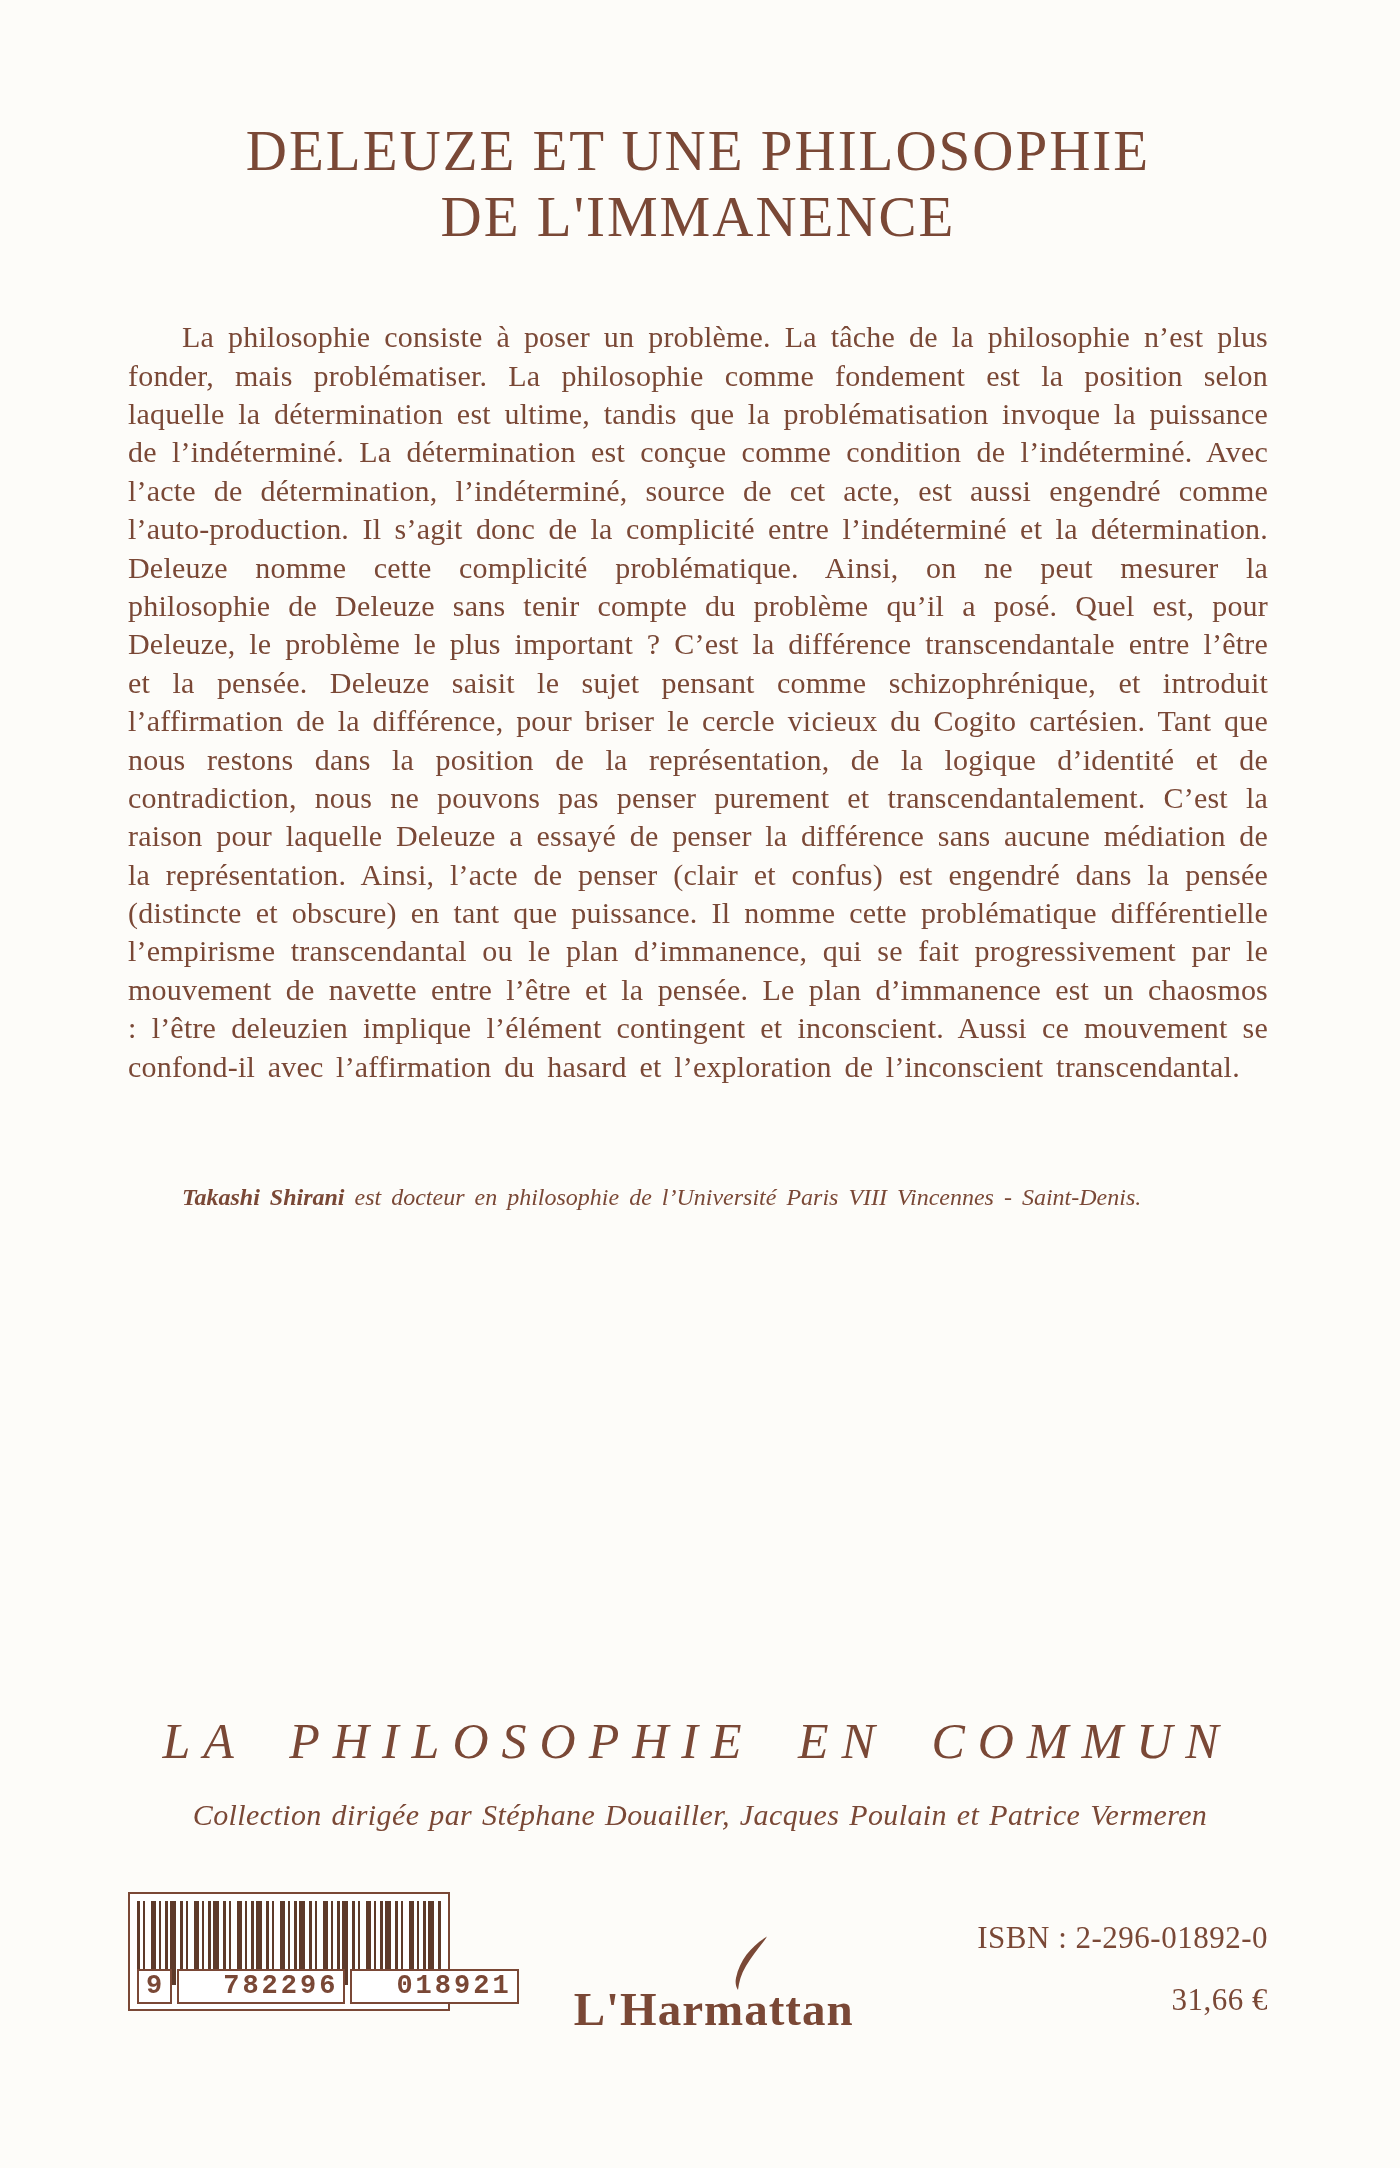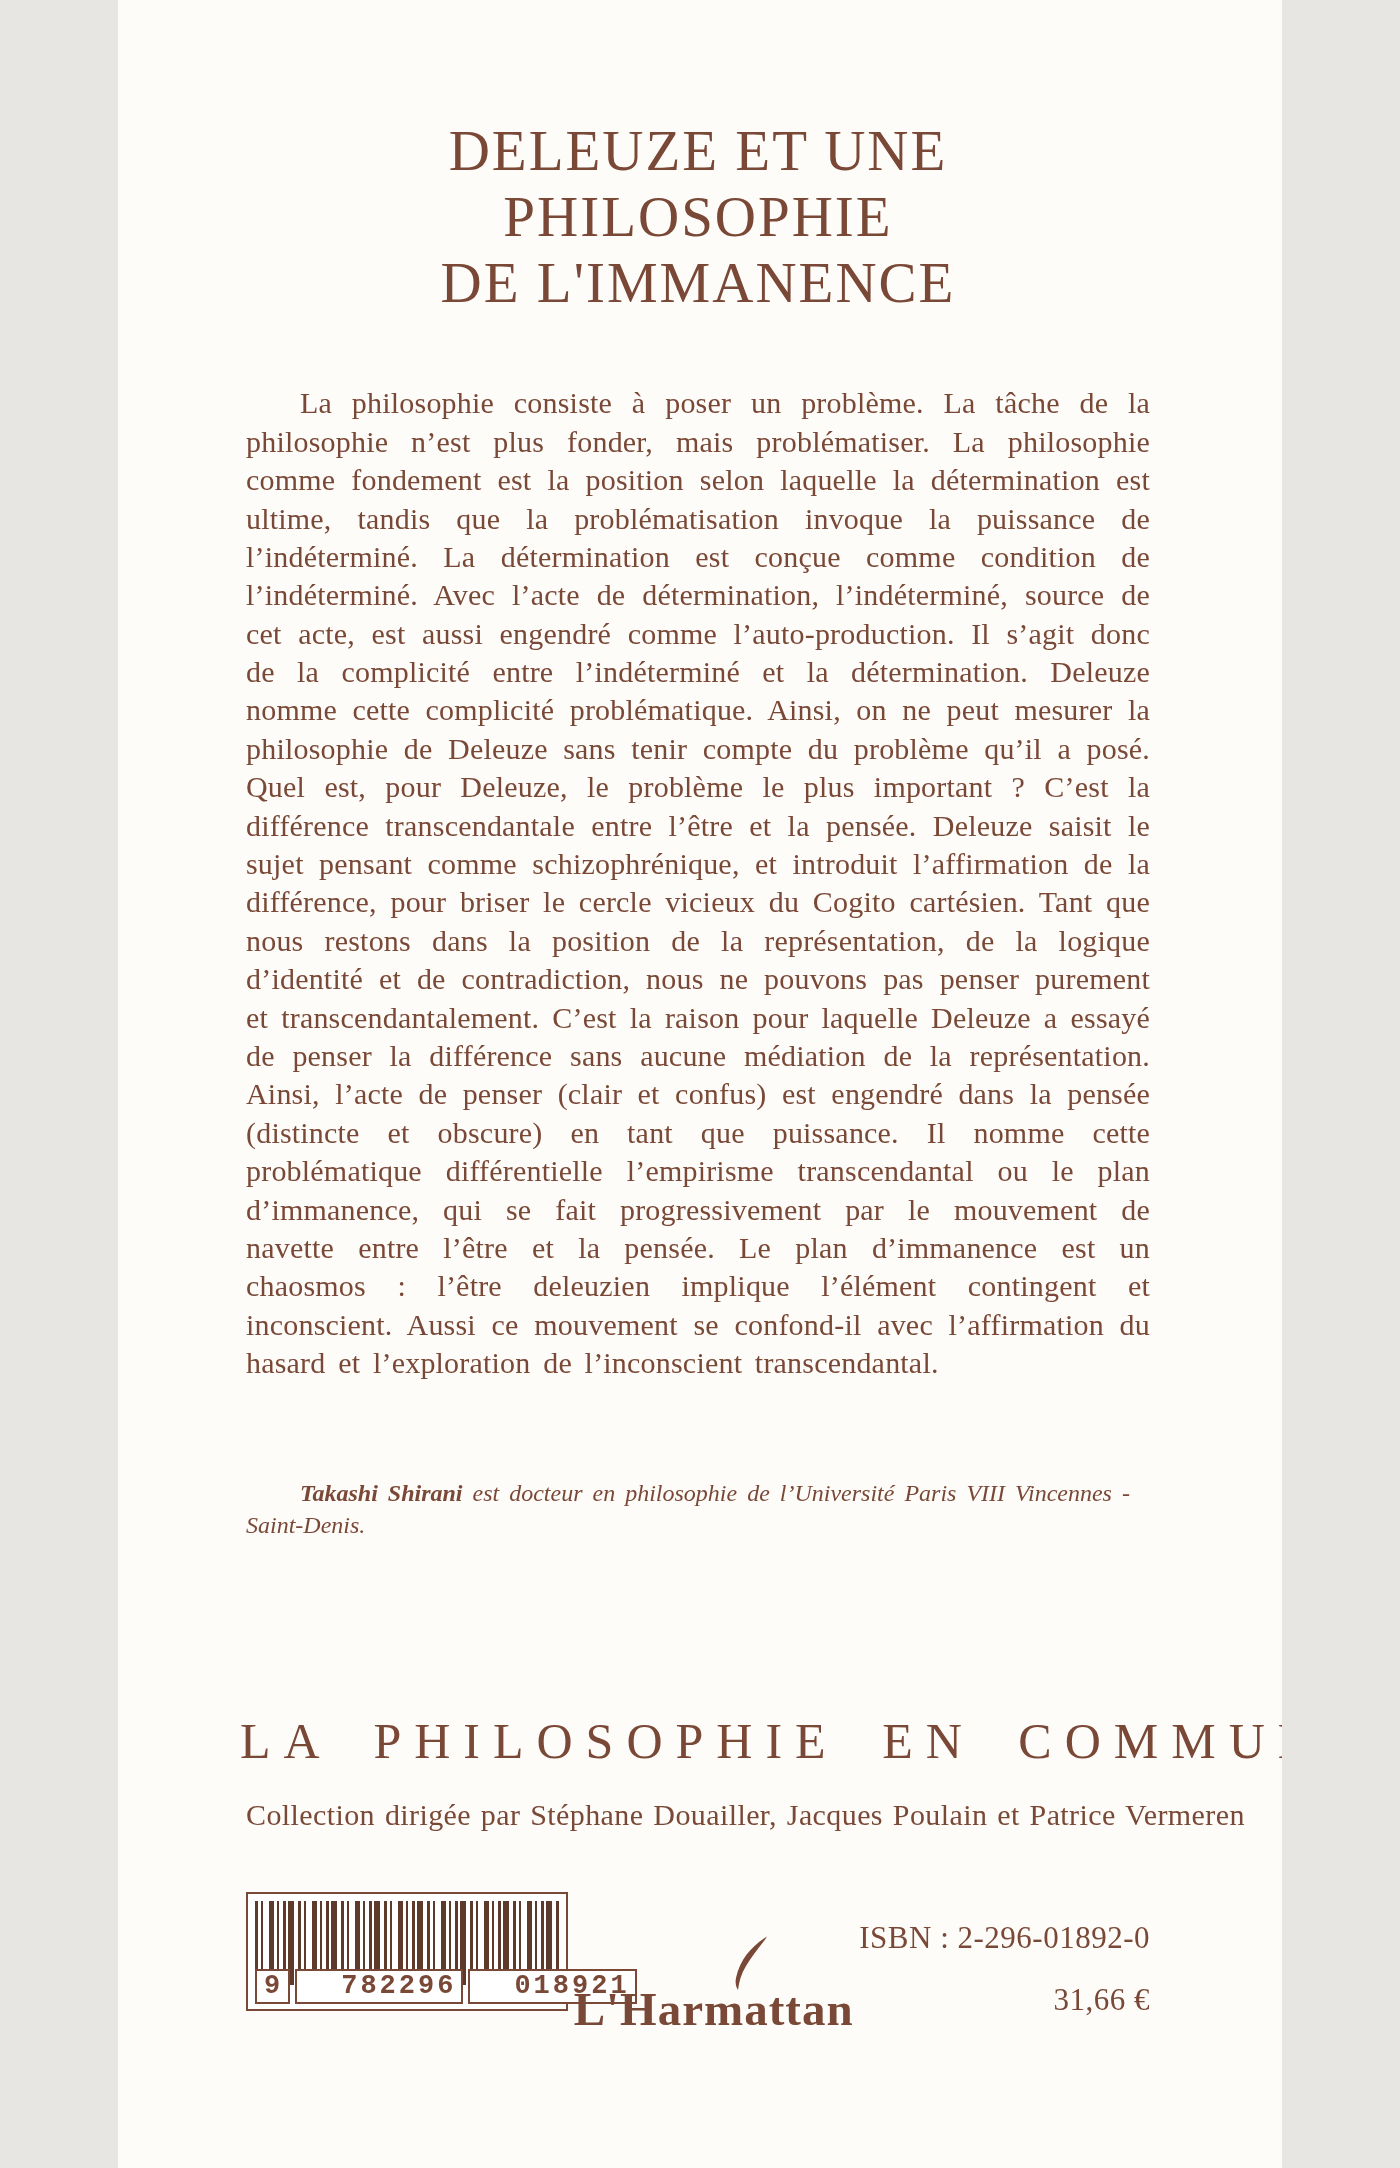"DELEUZE ET UNE PHILOSOPHIE" .page { width: 1164px -> 1400px }
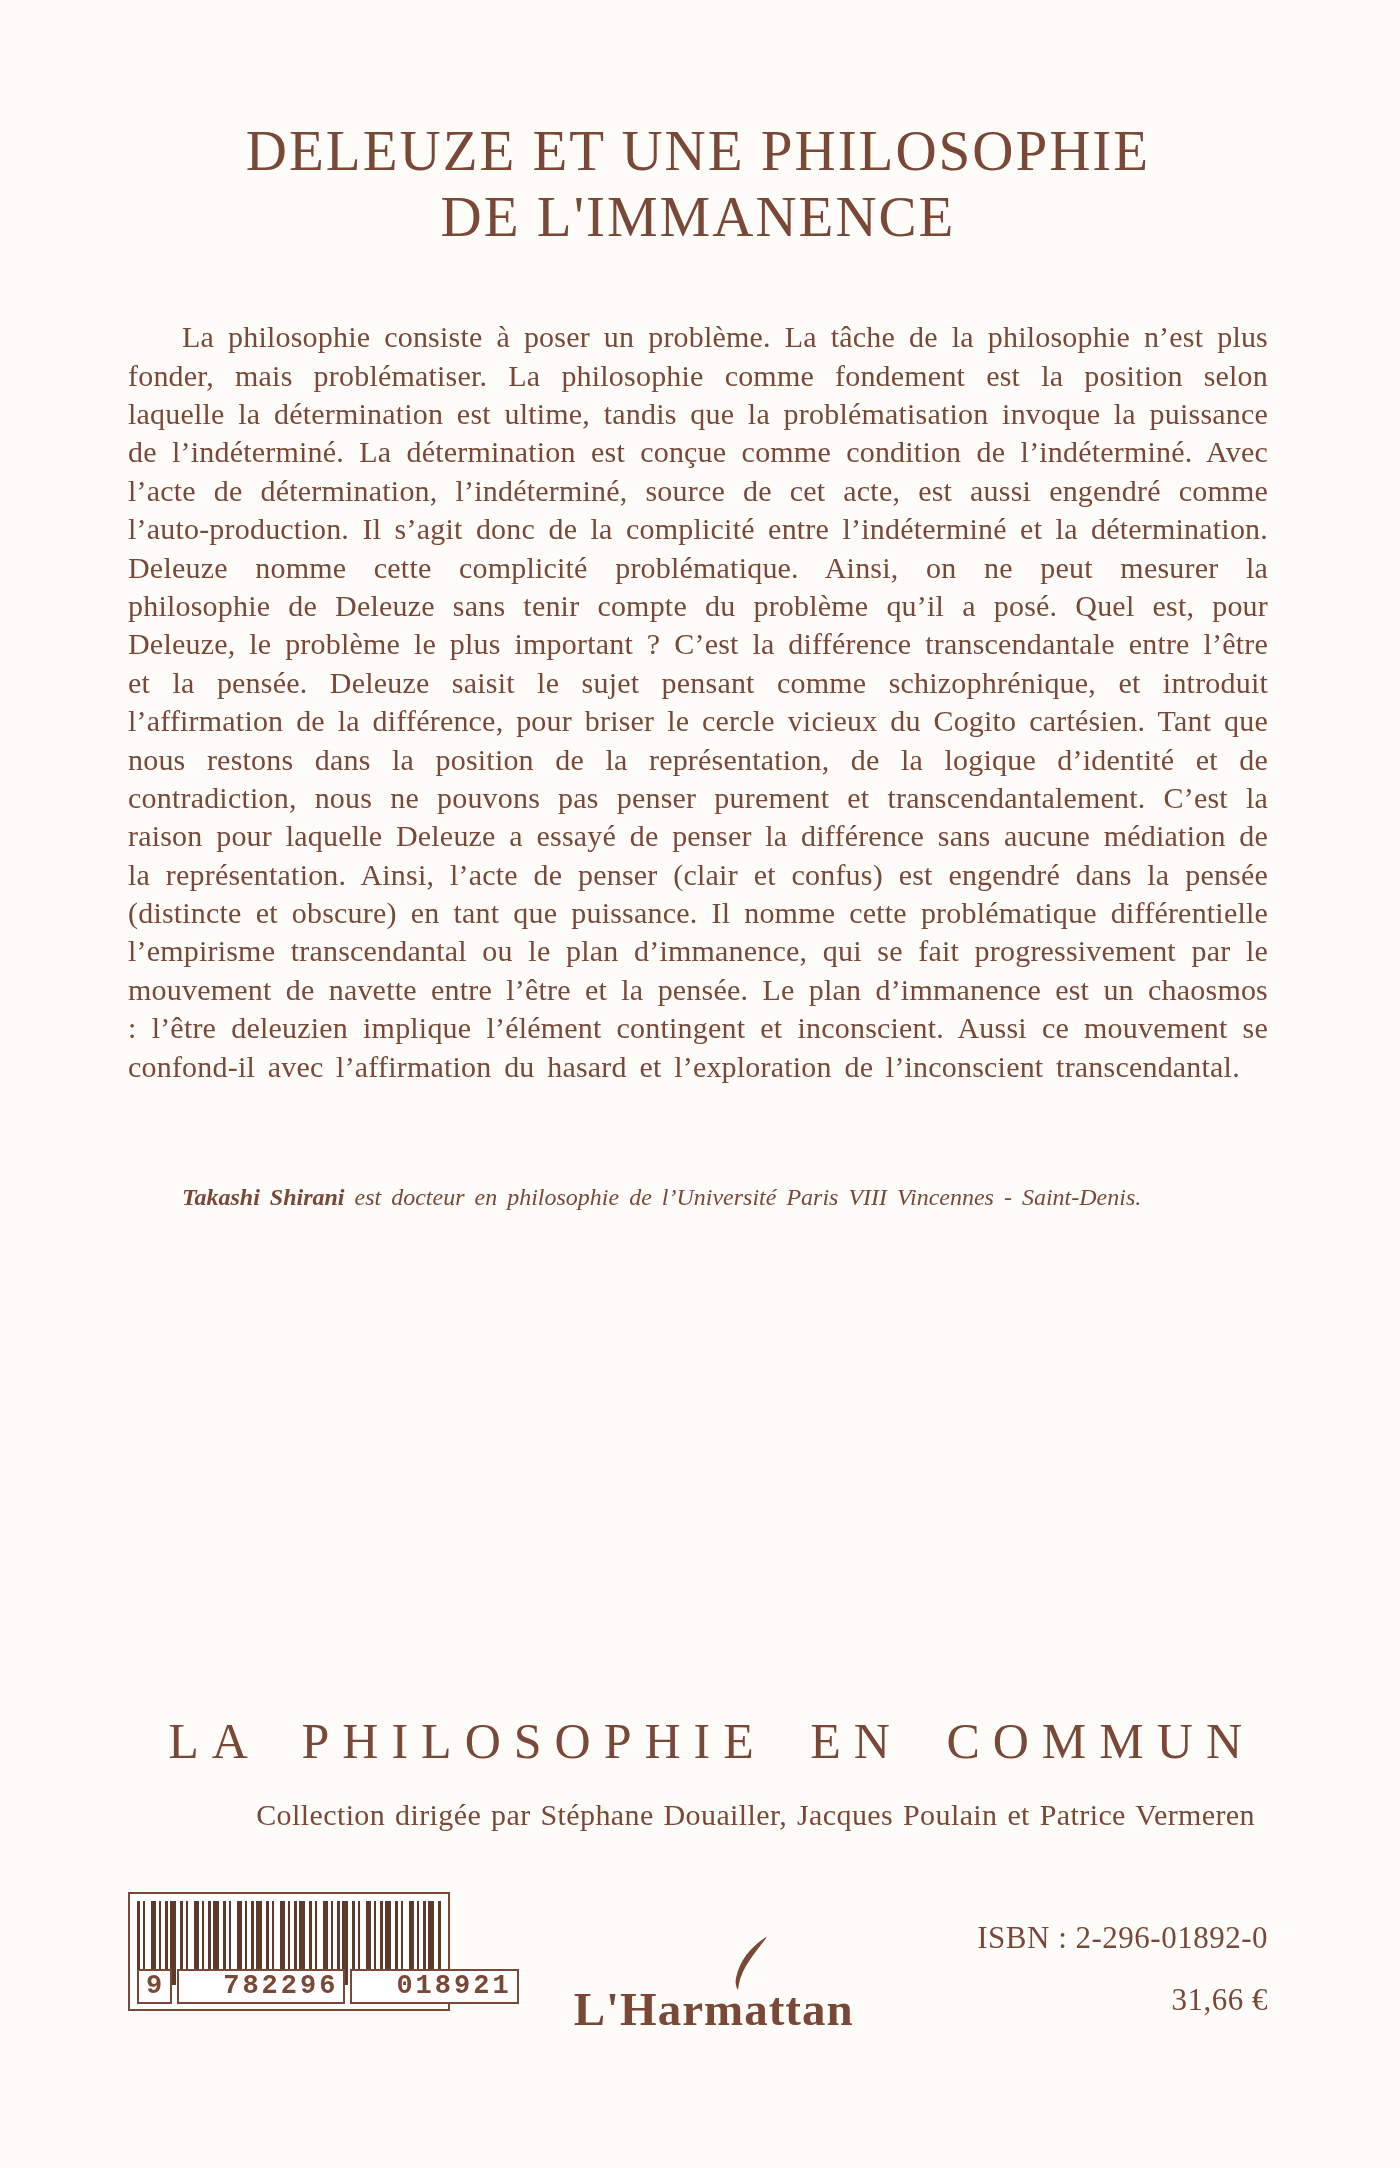"LA PHILOSOPHIE EN COMMUN" .collection { font-style: none -> italic; right: 145px -> 128px; text-align: right -> center }
